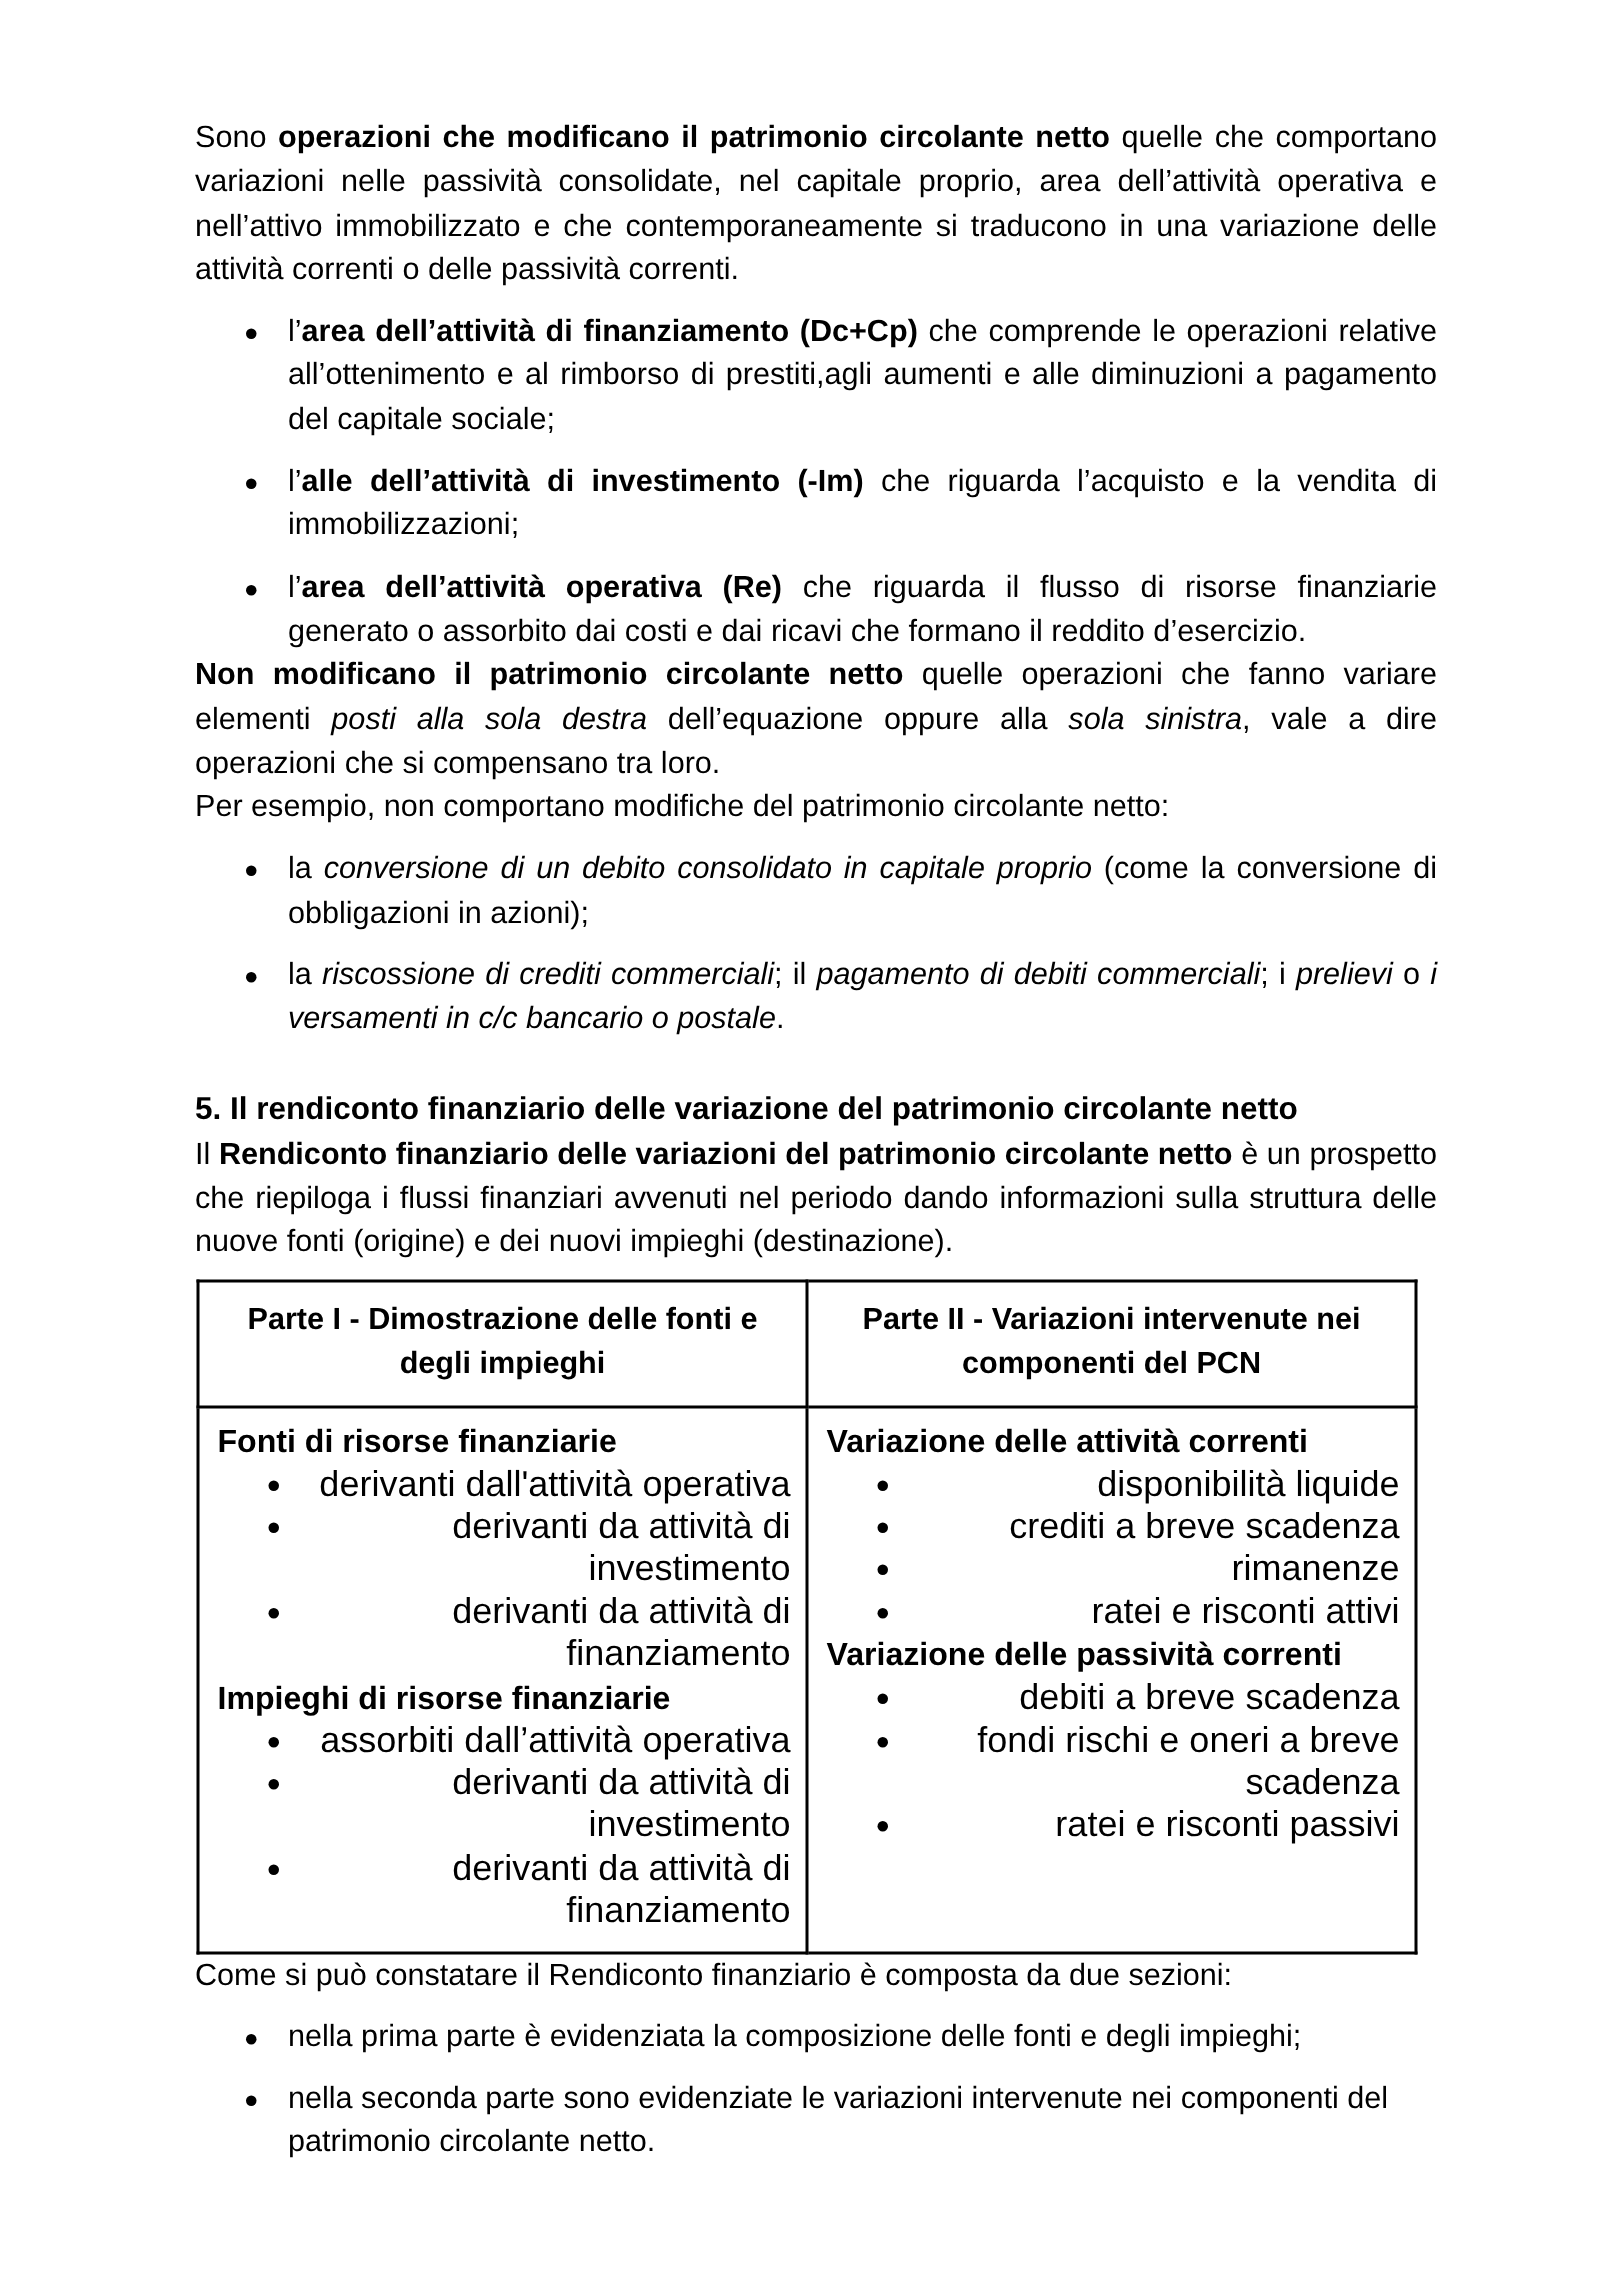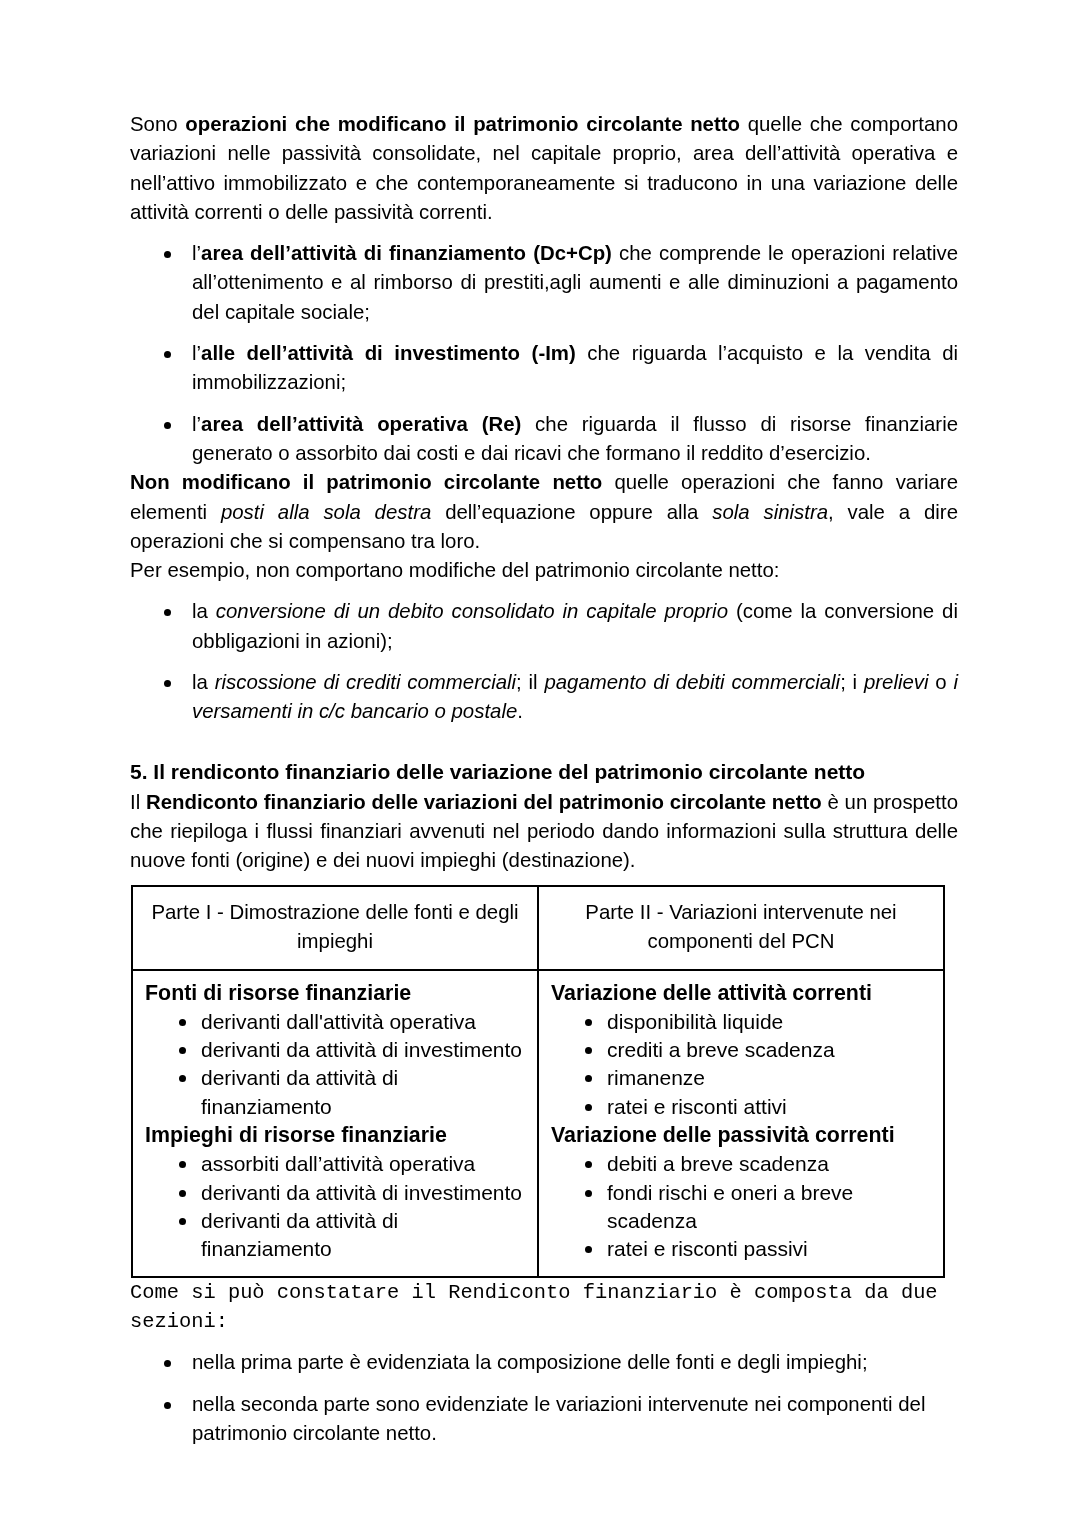"Sono operazioni che modificano il" .page { padding: 110px 122px 0 130px -> 78px 122px 0 130px }
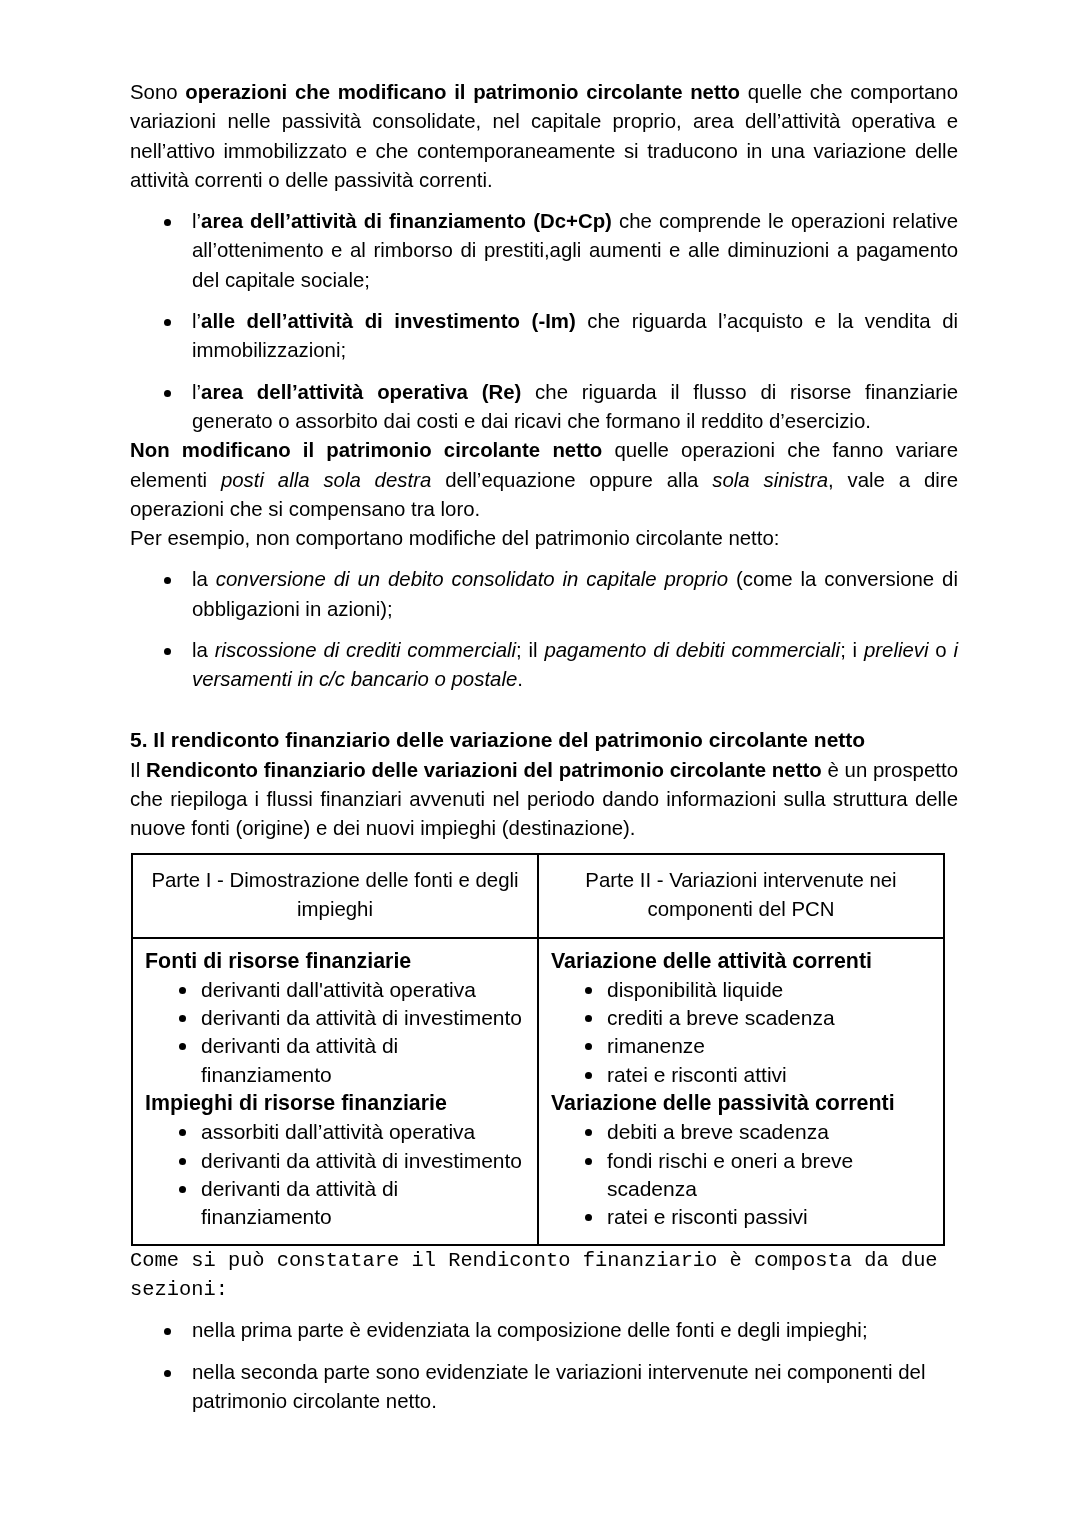"Parte I - Dimostrazione delle" table.pcn-table th { font-weight: normal -> bold }
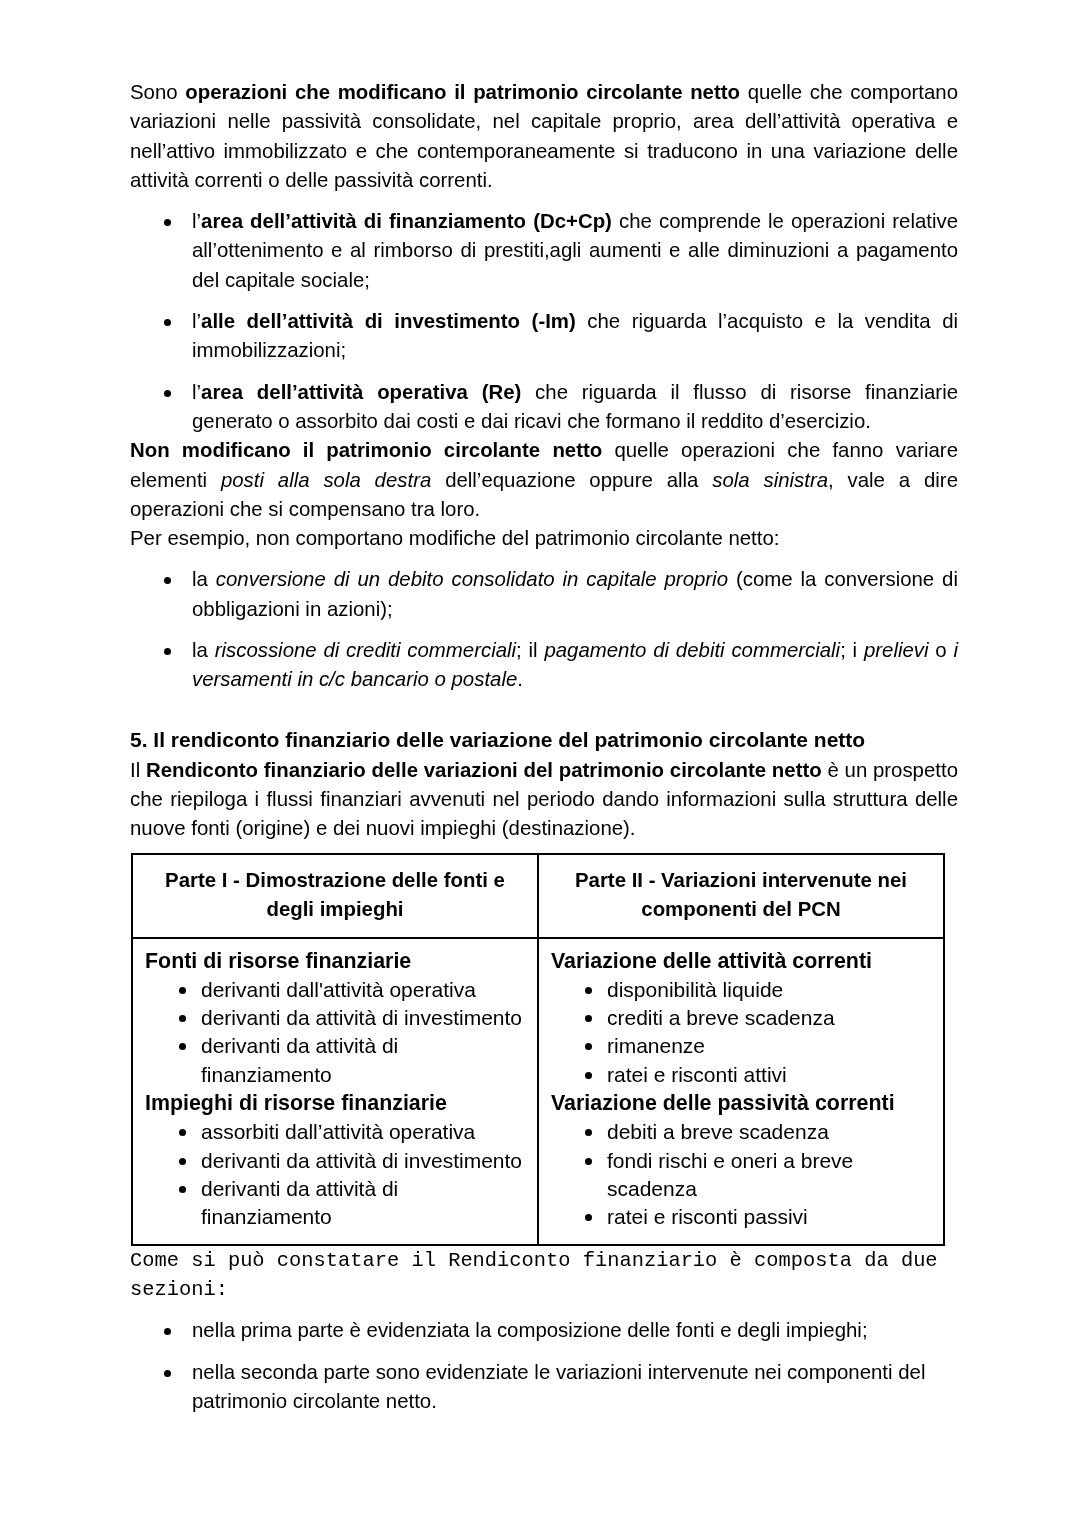"derivanti dall'attività operativa" ul.tlist > li { font-size: 21px -> 24px; text-align: left -> right }
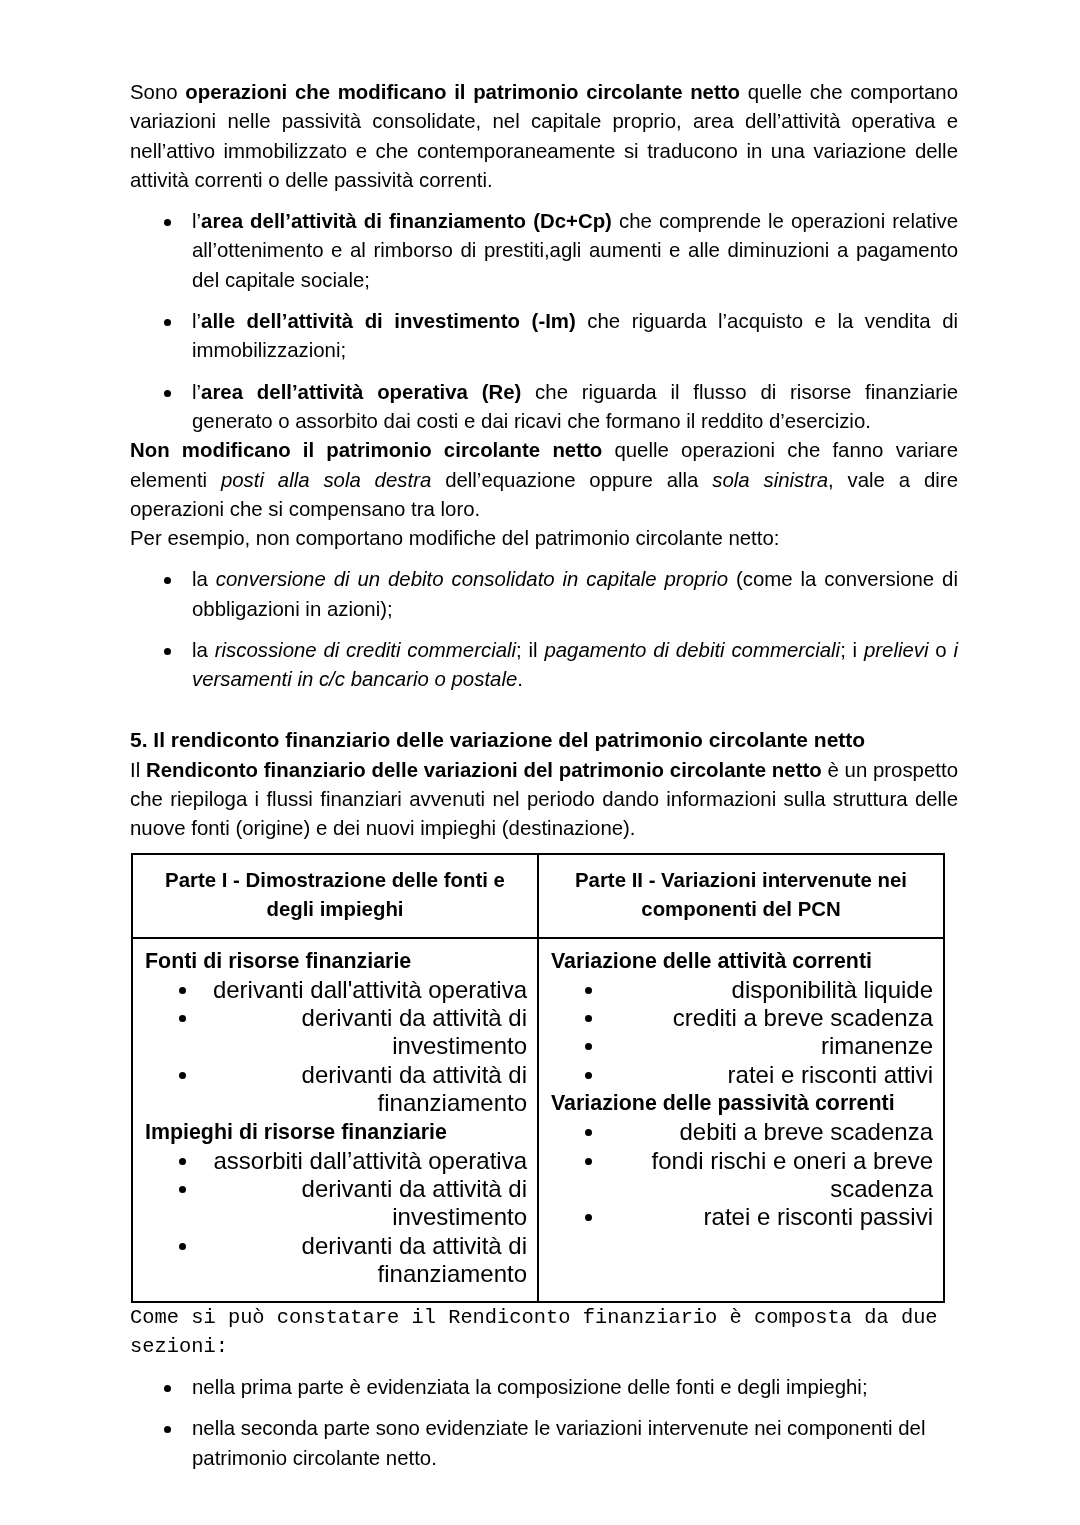"Come si può constatare il" .closing { font-family: Liberation Mono, monospace -> none }
